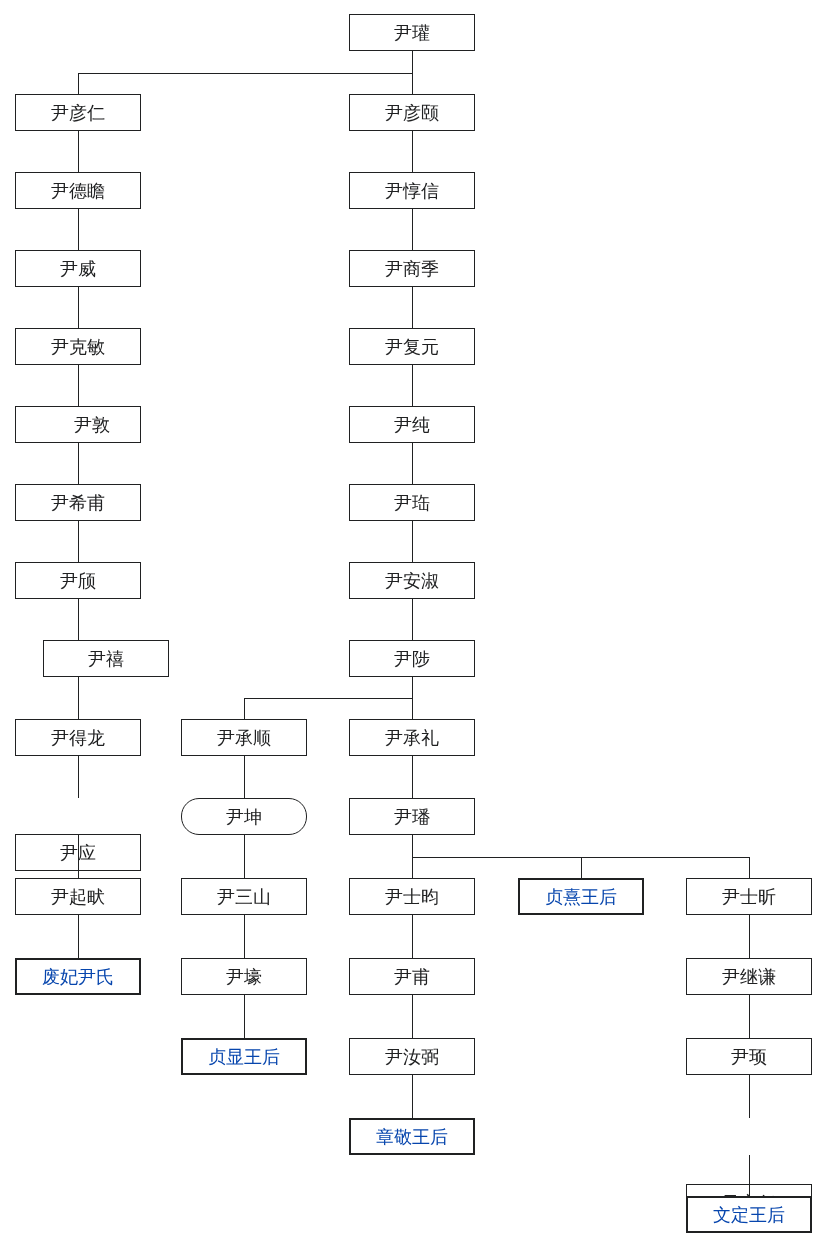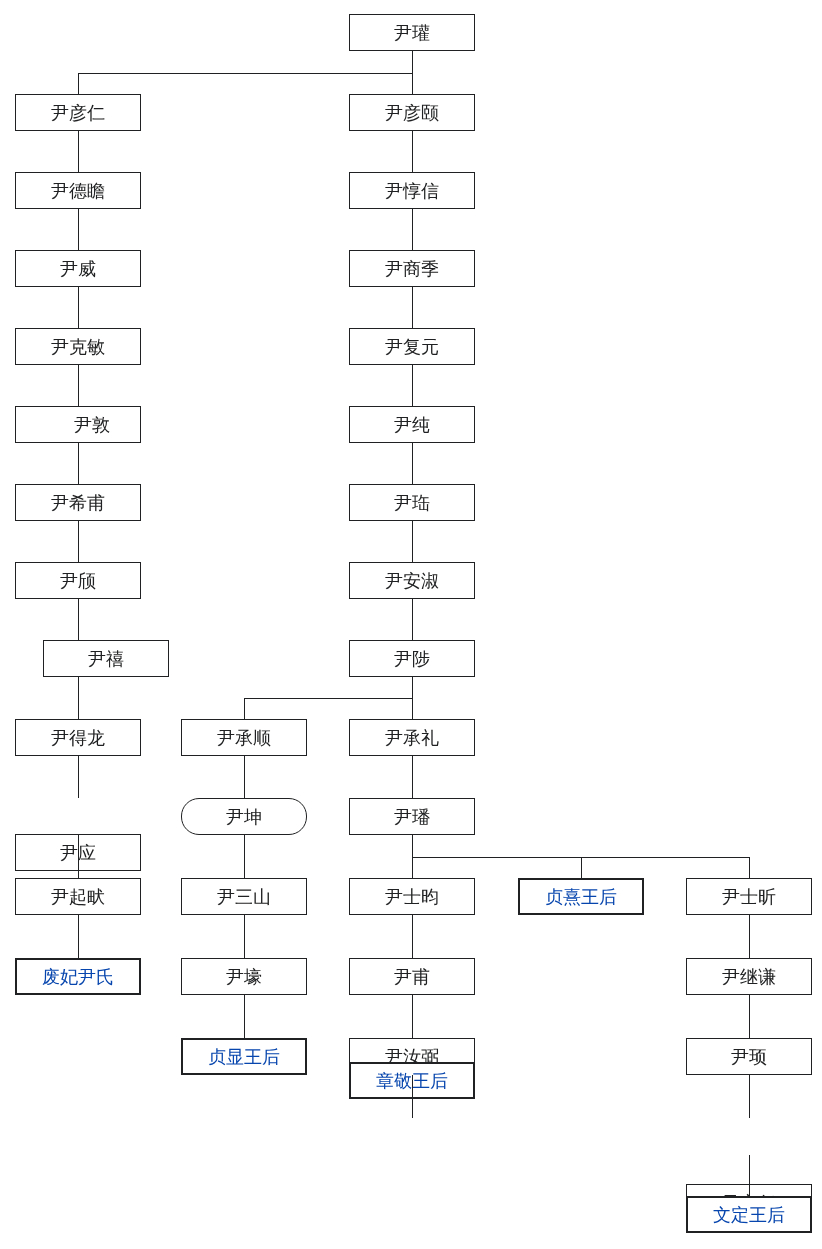"章敬王后" div.node { top: 1062px -> 1118px }
